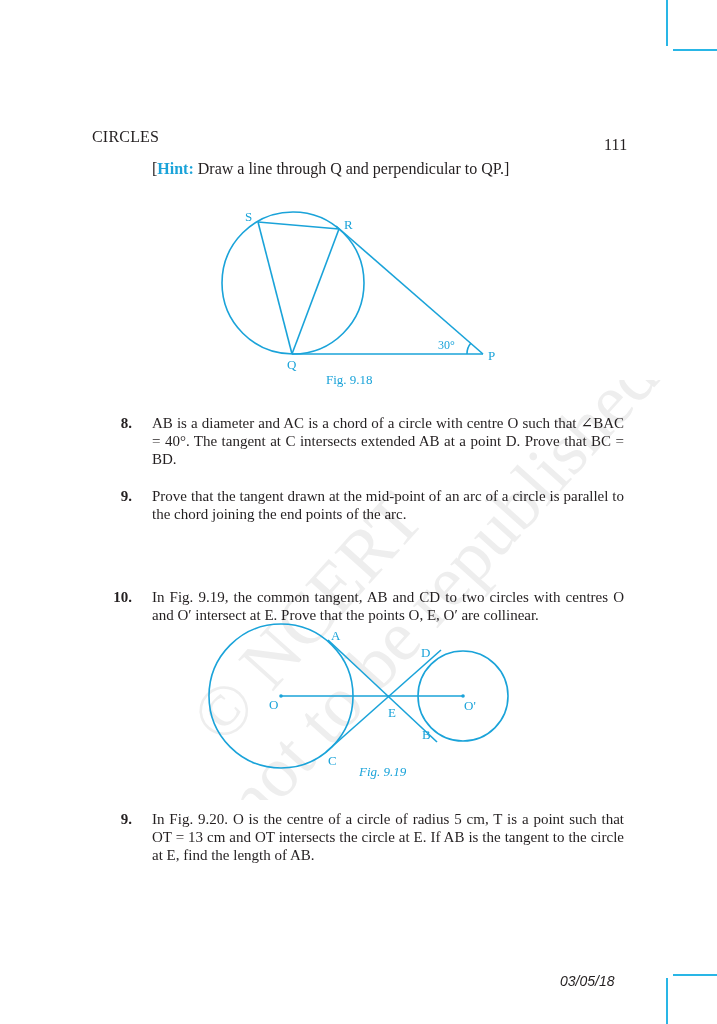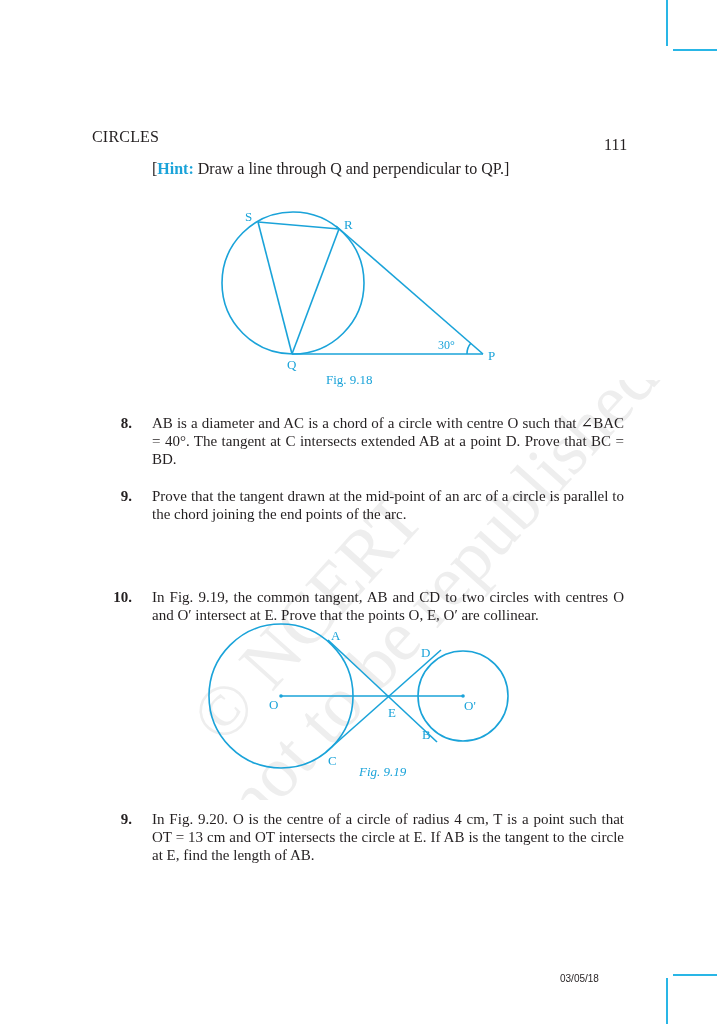"In Fig. 9.20. O is" div.txt { text: 4 -> 5 }
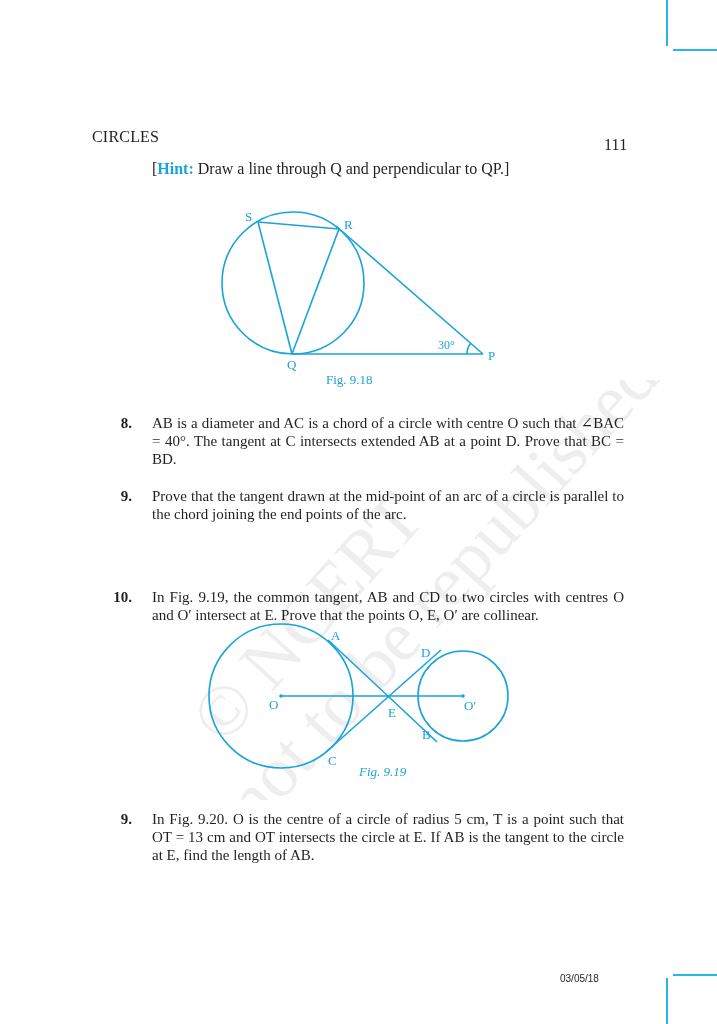"03/05/18" .date { font-size: 10px -> 14px; font-style: none -> italic }
